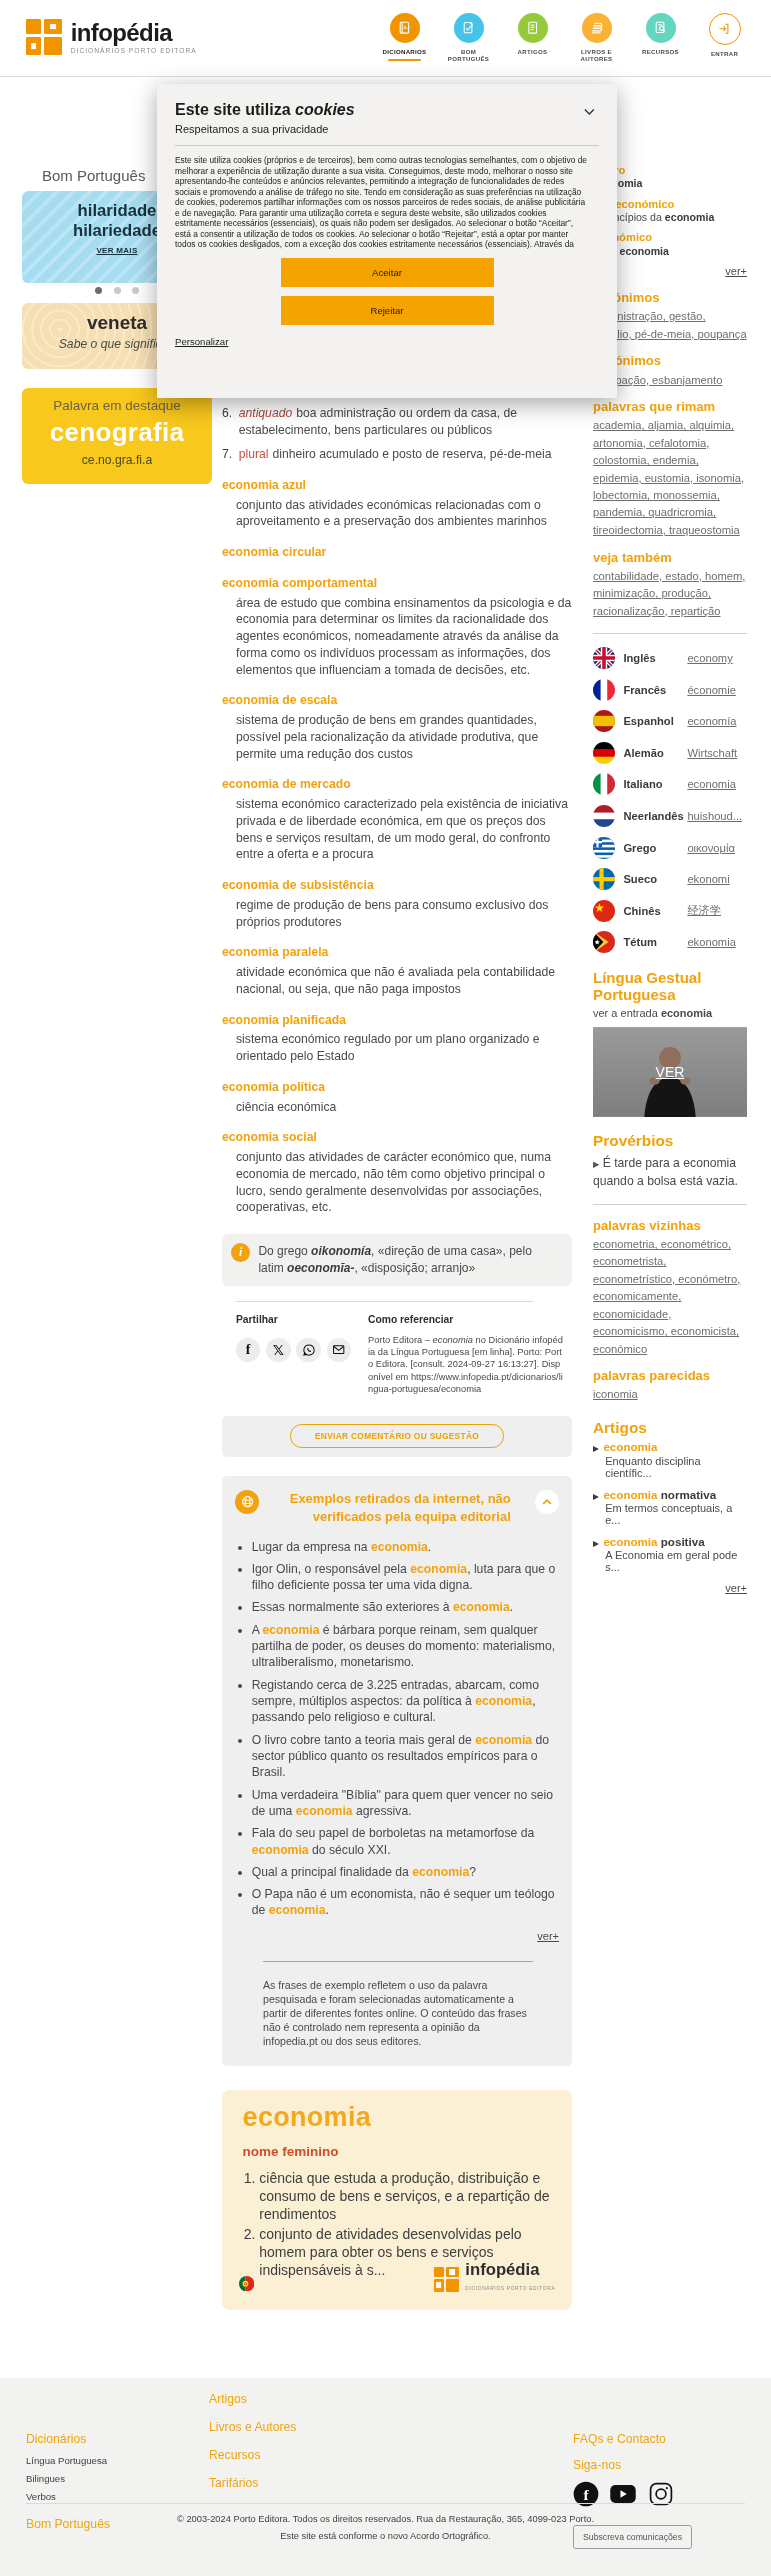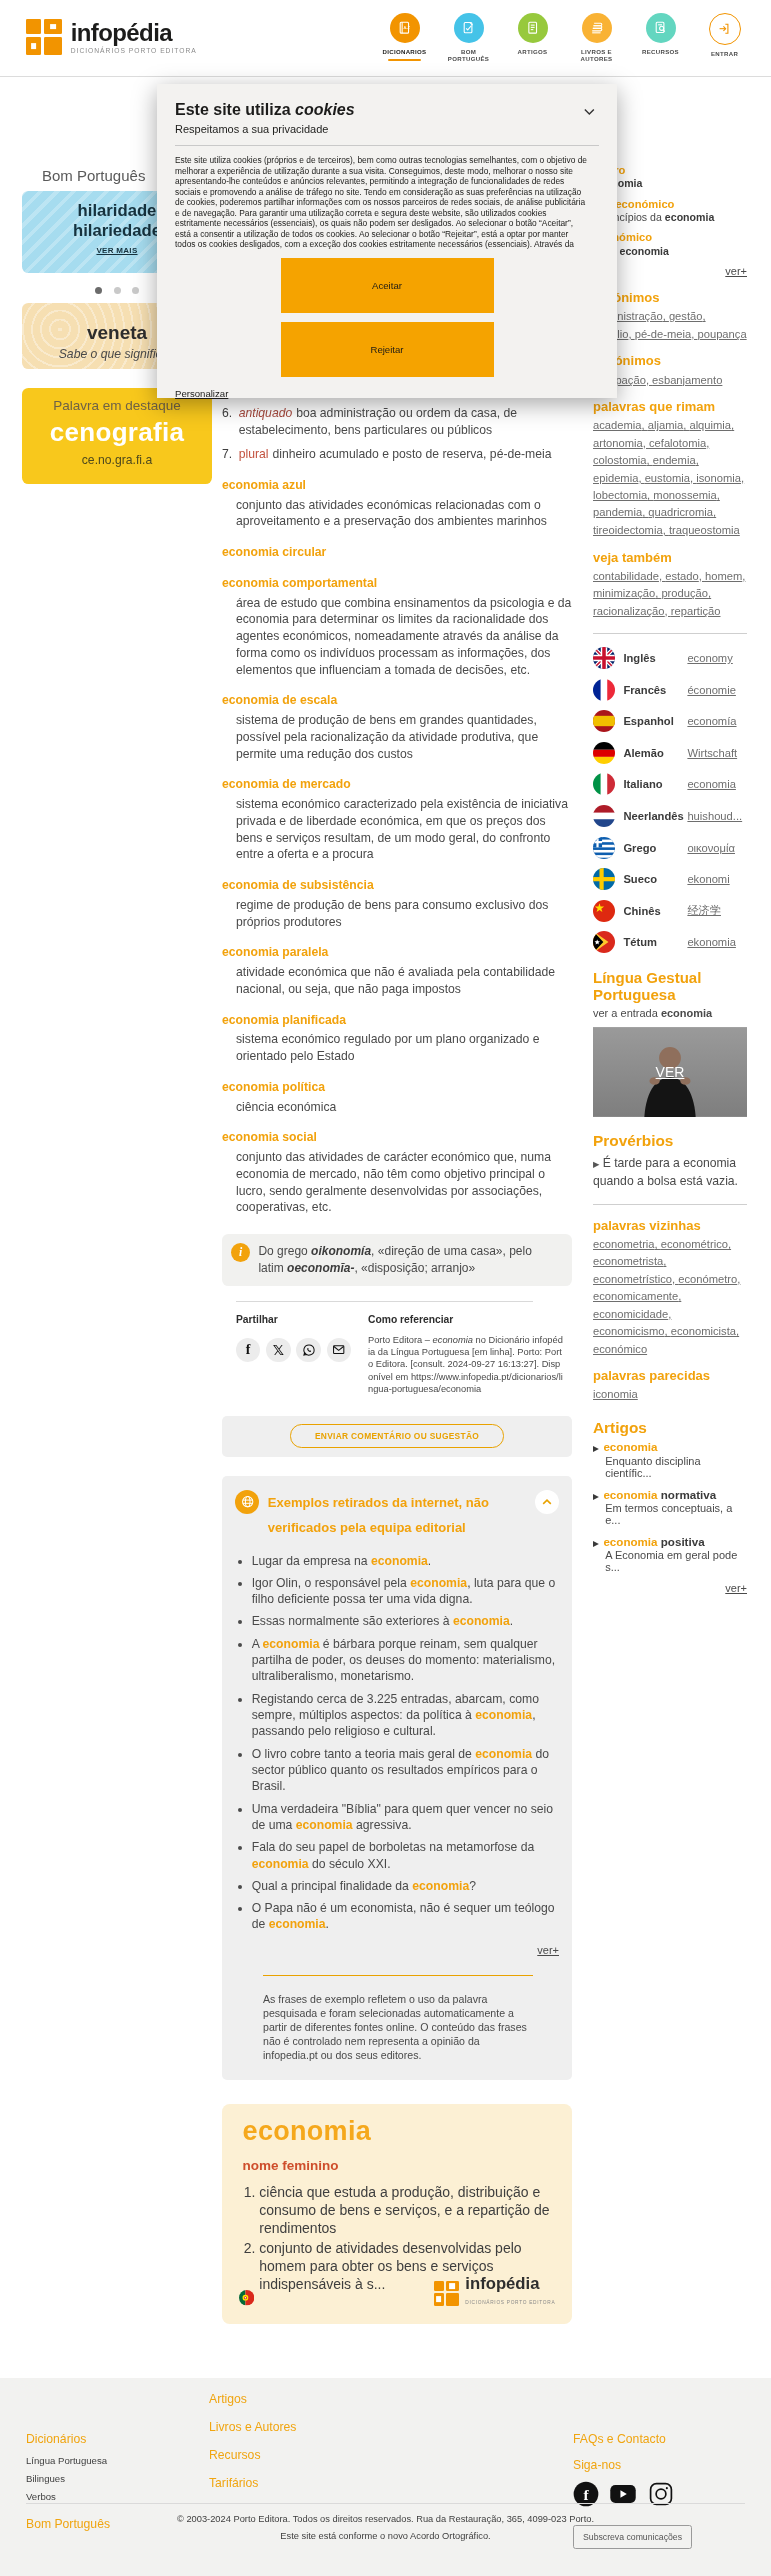"hilaridade" .card-blue { height: 82px -> 92px }
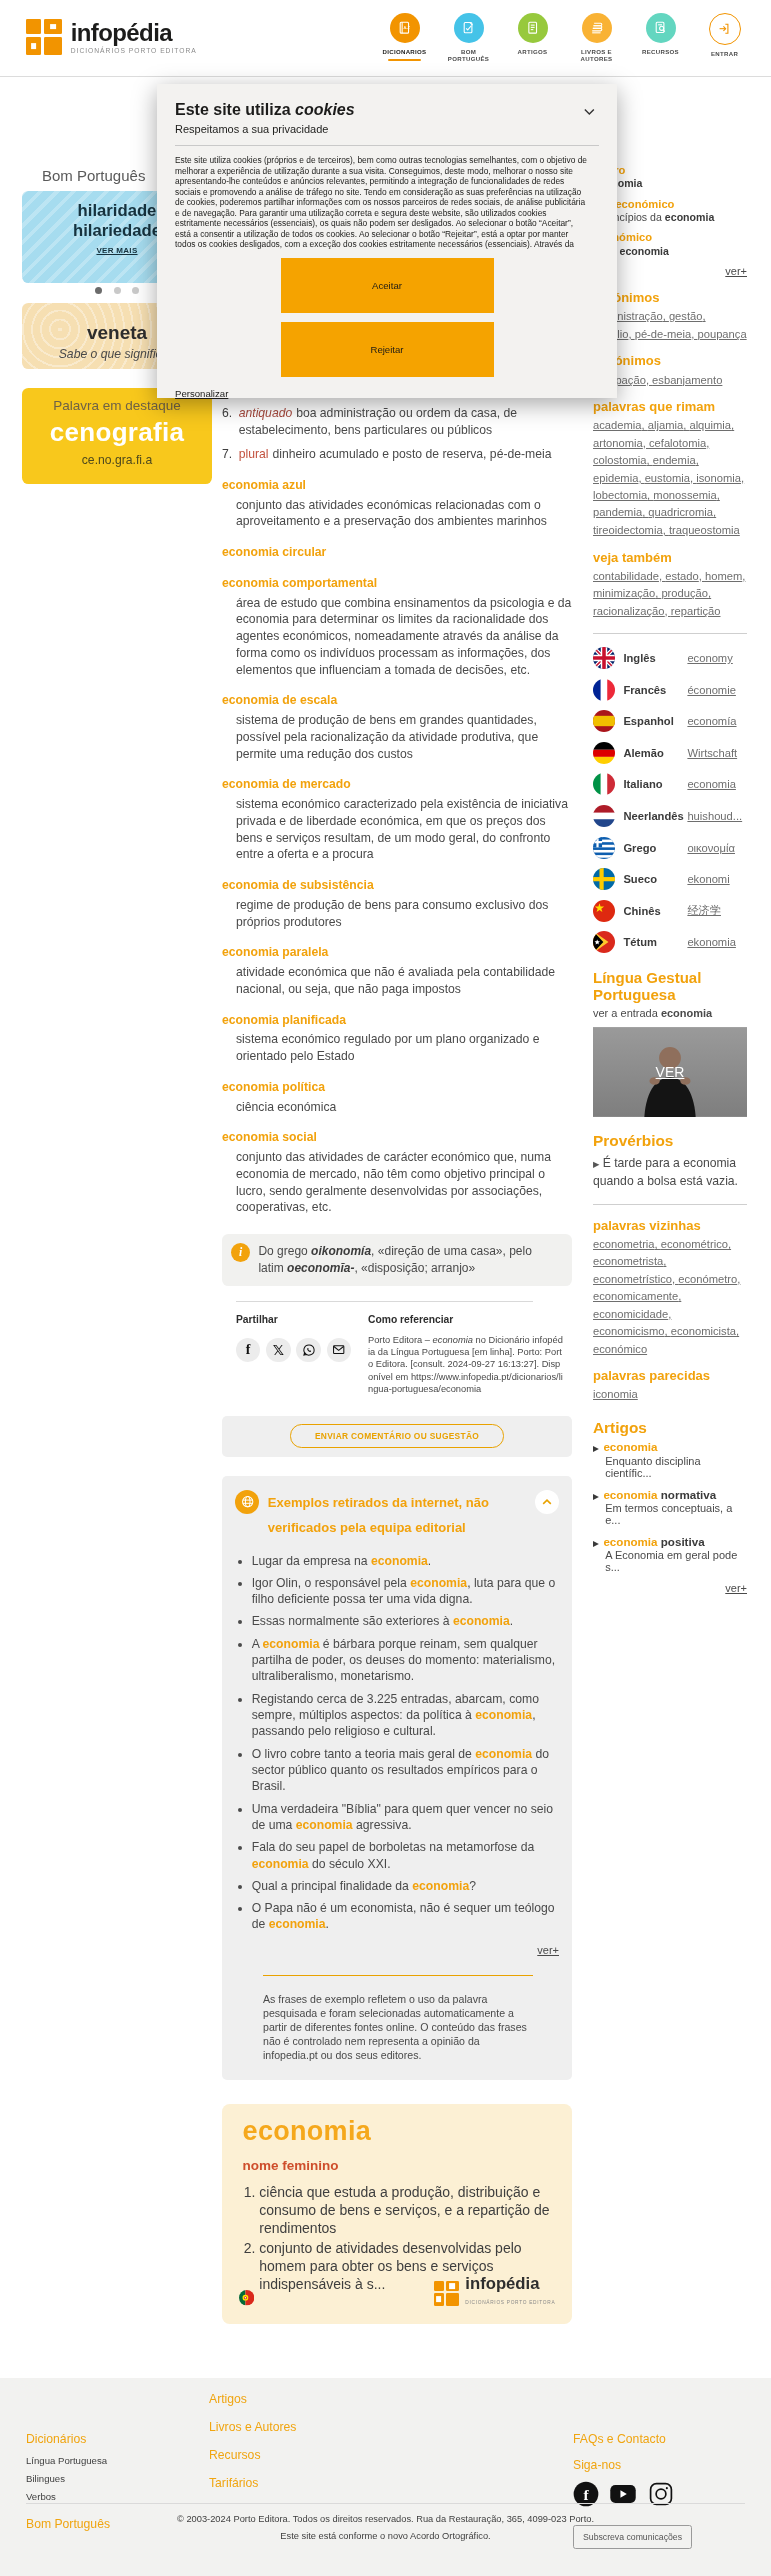"Aceitar" .ck-btn { padding: 22px 0 -> 9px 0 }
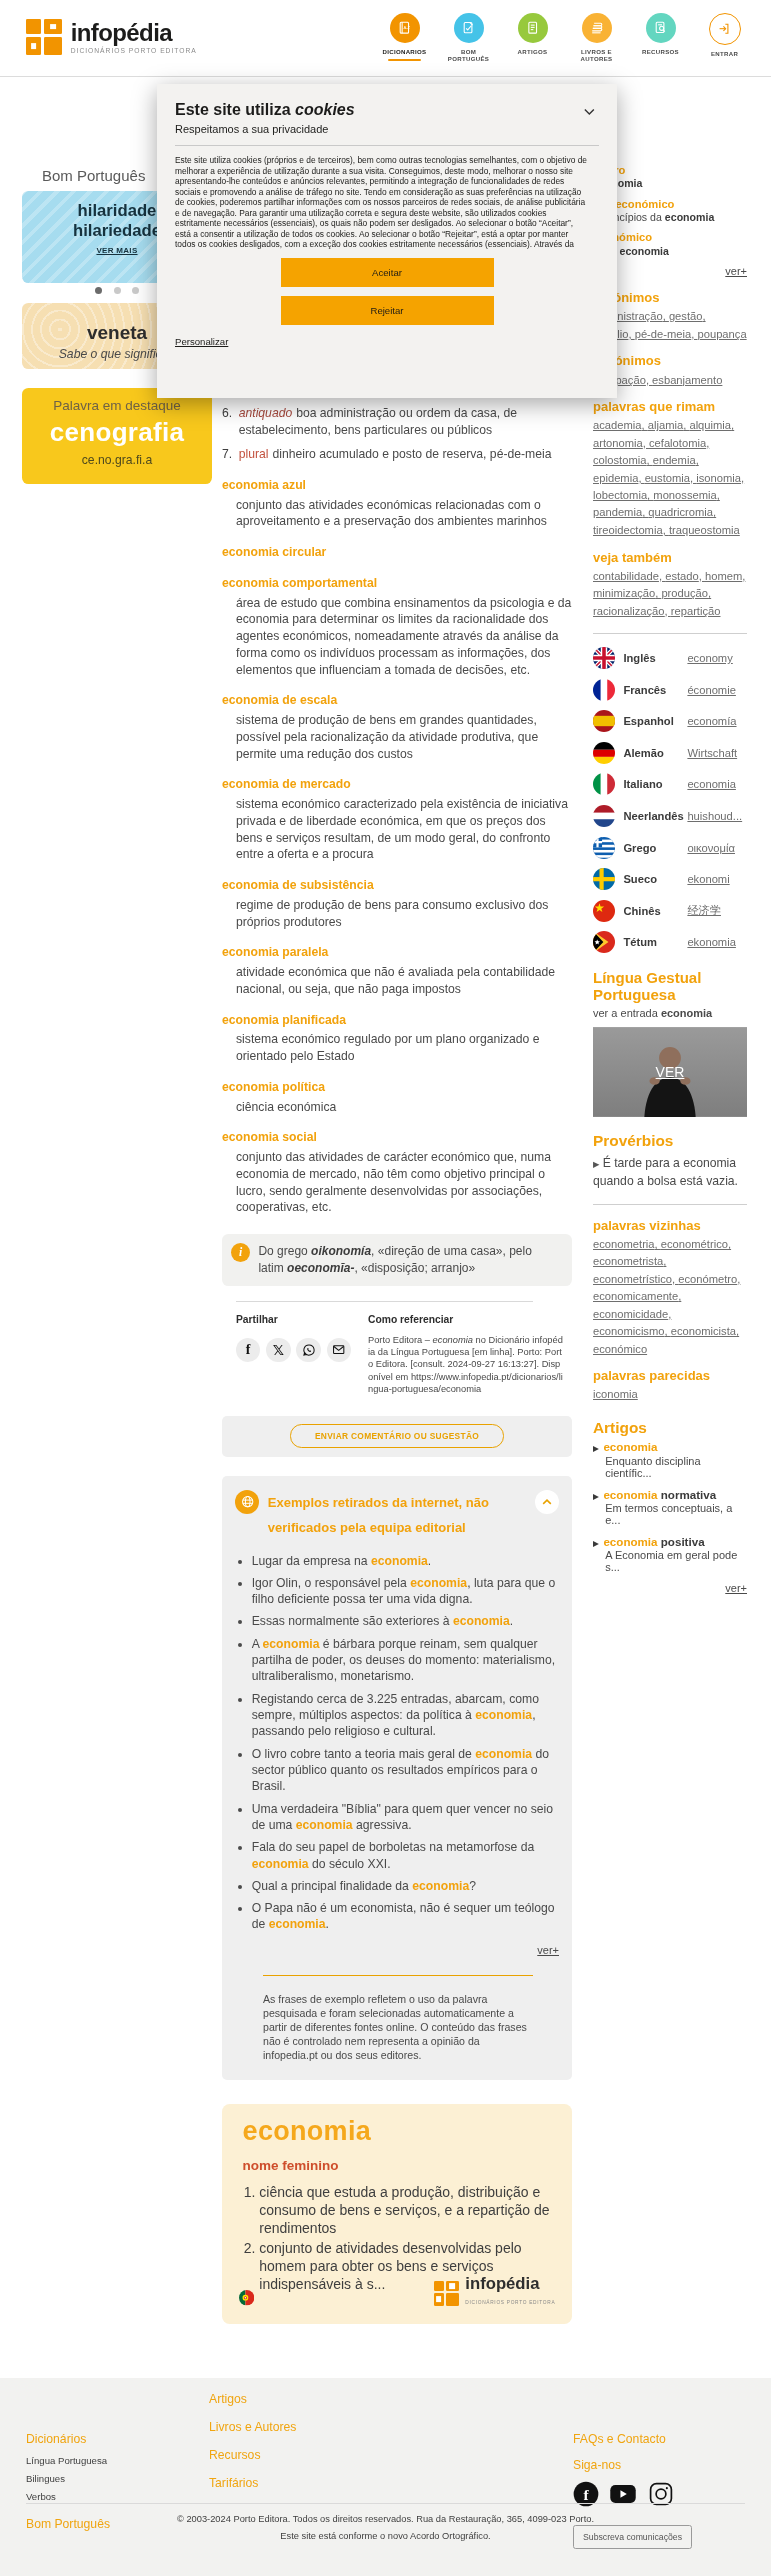"veneta" .card-tan .word { padding-top: 19px -> 9px }
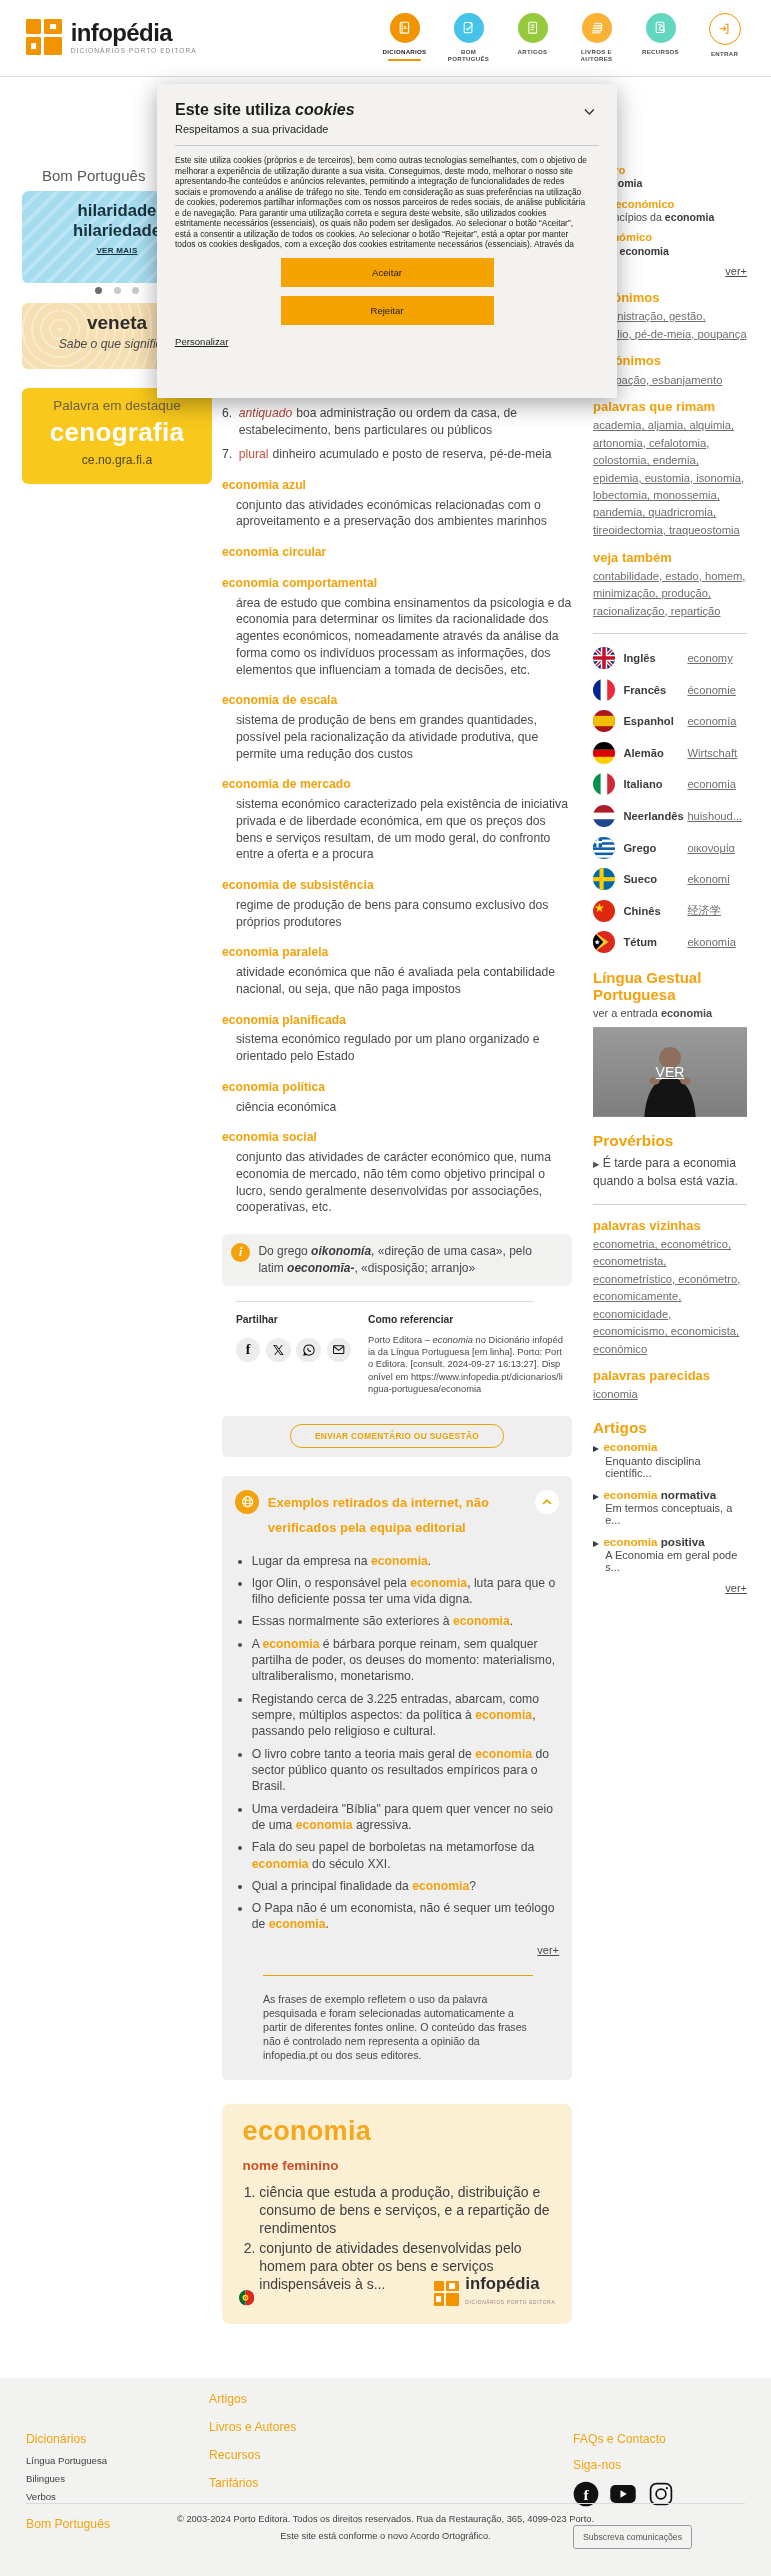"Exemplos retirados da internet, não" .ex-title { line-height: 25px -> 18px; text-align: none -> right }
